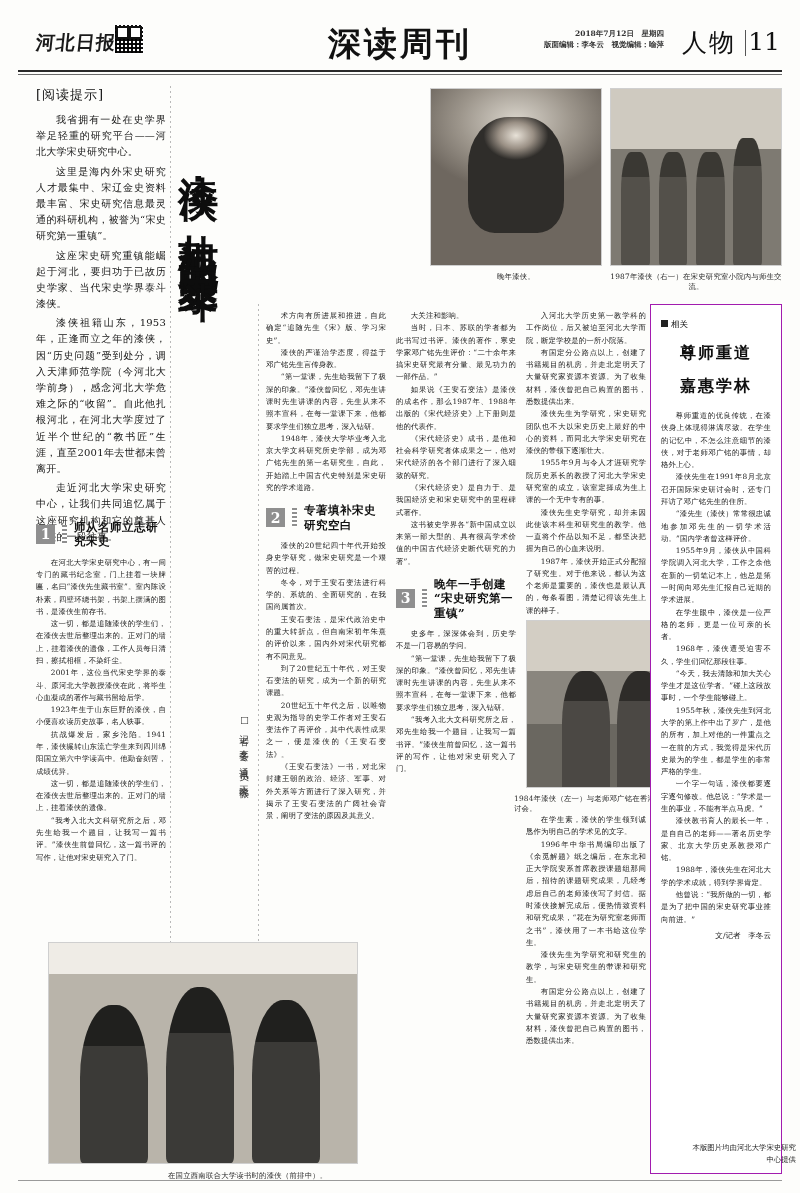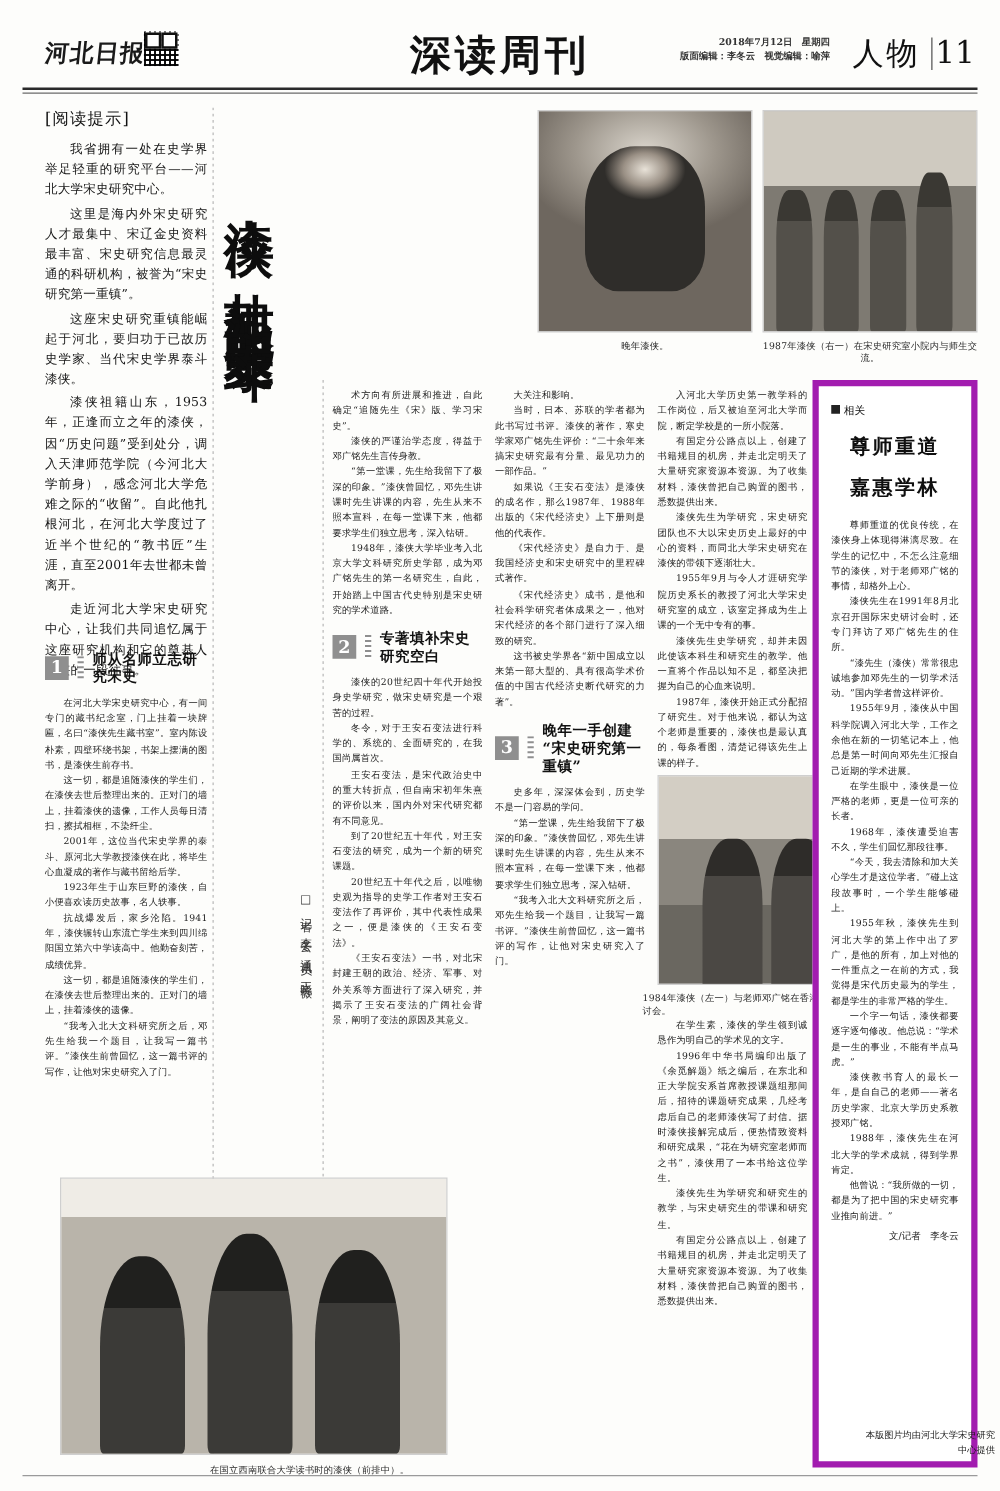"相关" .sidebox { border: 5px solid #a21caf -> 1px solid #a21caf }
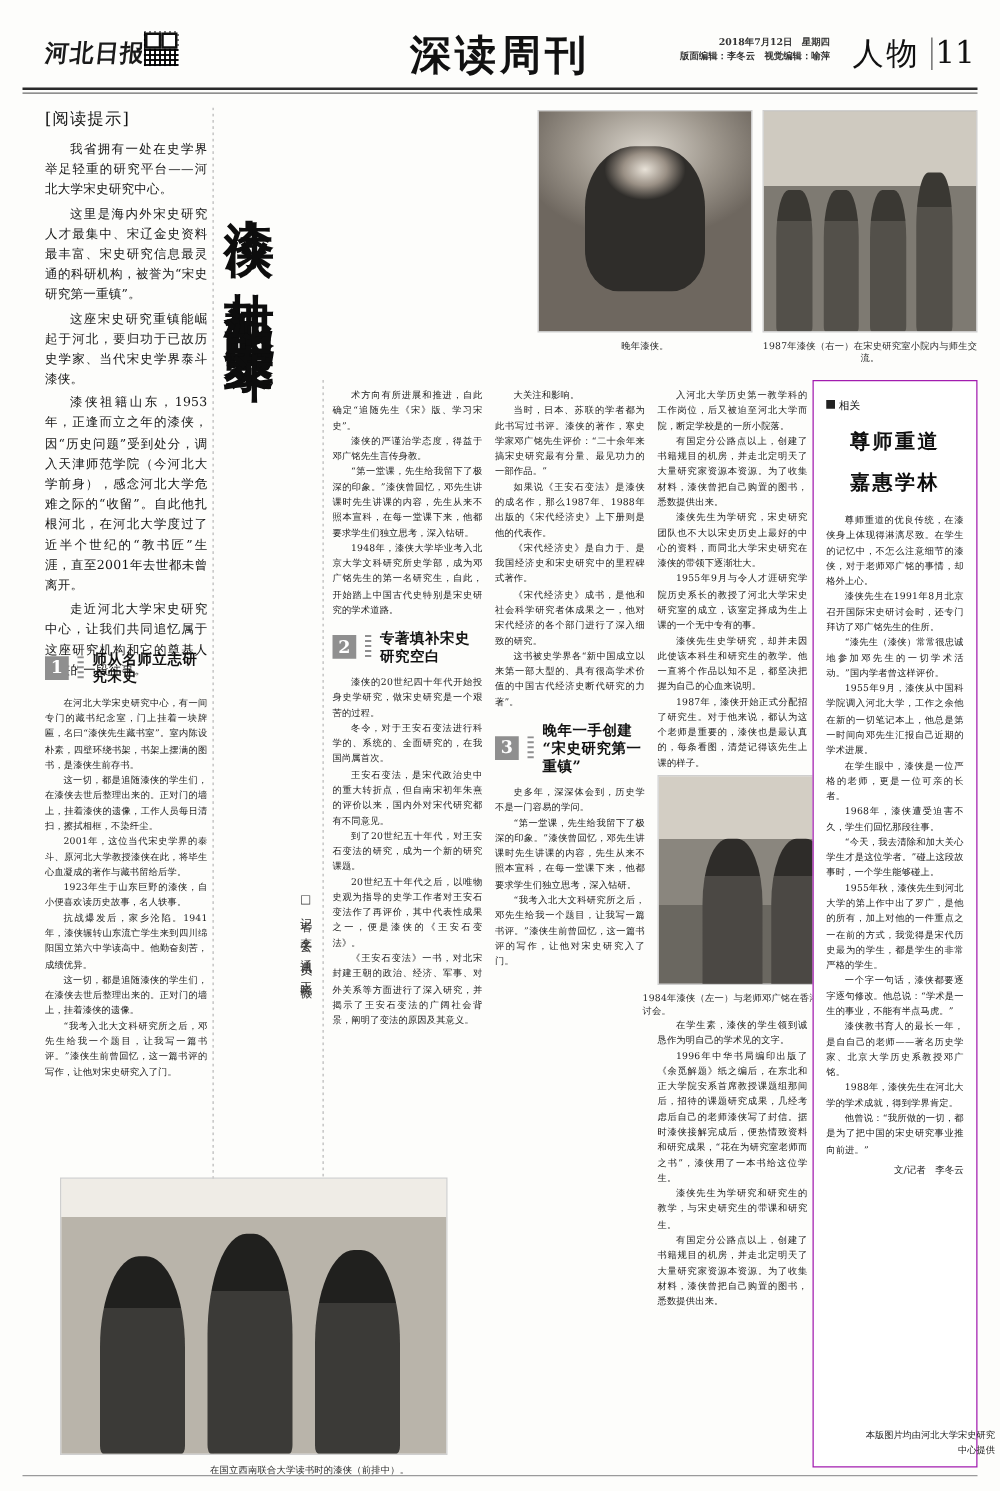"《宋代经济史》是自力于、是我国经济史和宋史研究中的里程碑式著作。" p { order: before "《宋代经济史》成书，是他和社会科学研究者体成果之一，他对宋代经济的各个部门进行了" -> after "《宋代经济史》成书，是他和社会科学研究者体成果之一，他对宋代经济的各个部门进行了" }
